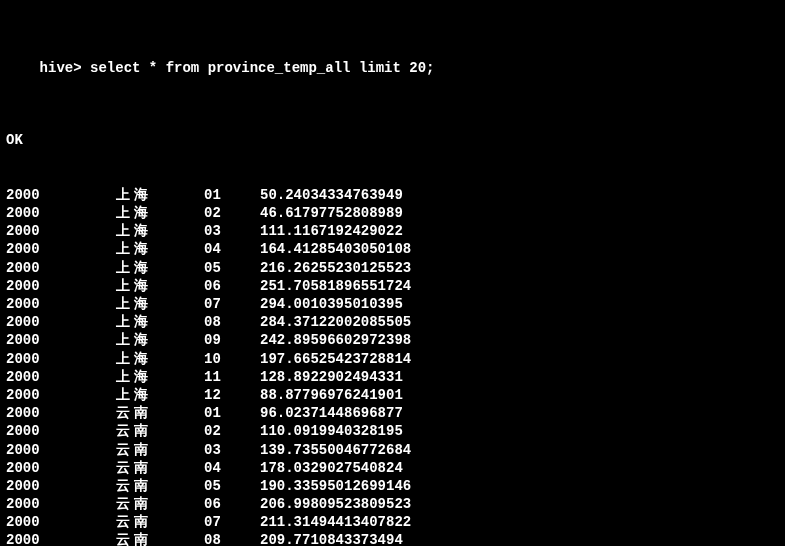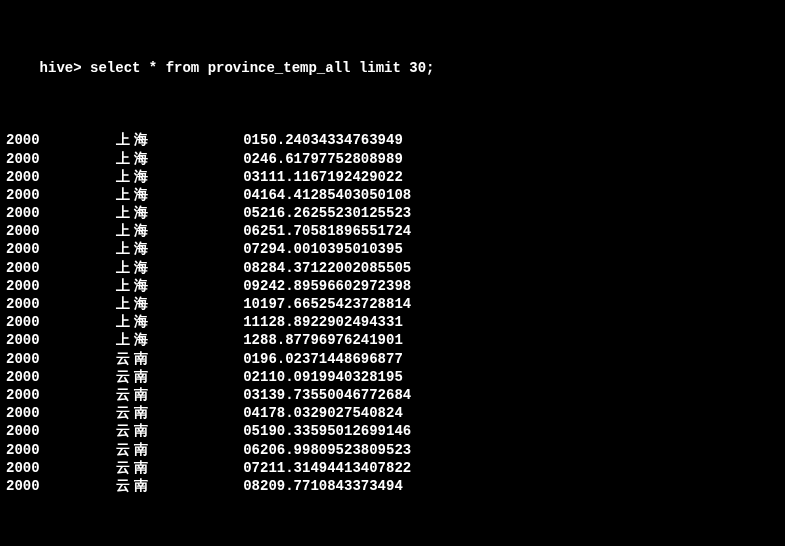"select * from province_temp_all limit" span { text: 30 -> 20 }
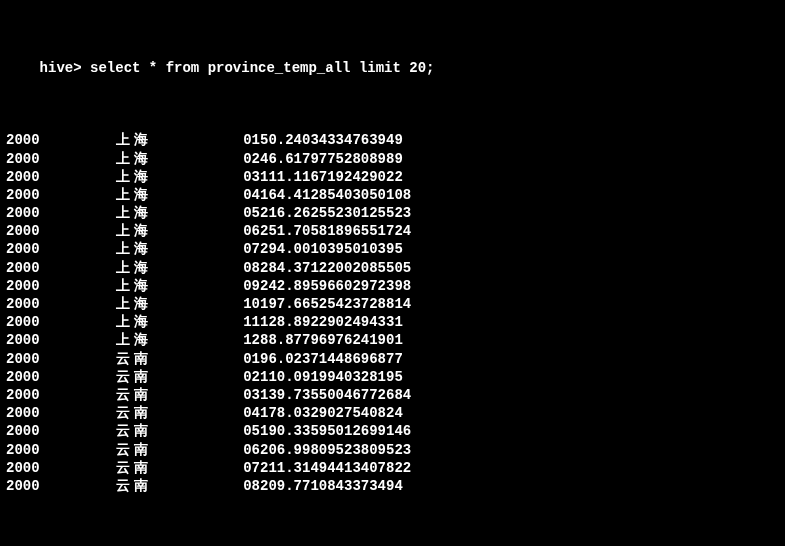"OK" div { html: none -> <div>OK</div> }
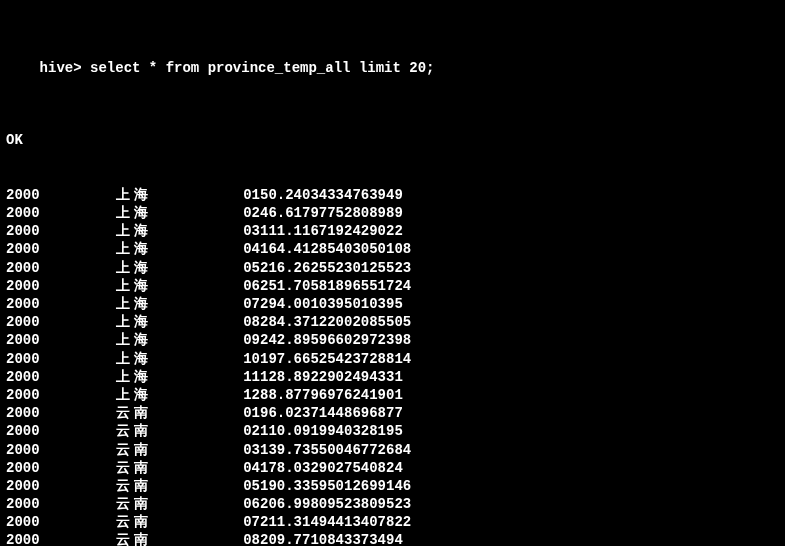"01" .col-month { text-align: right -> none }
